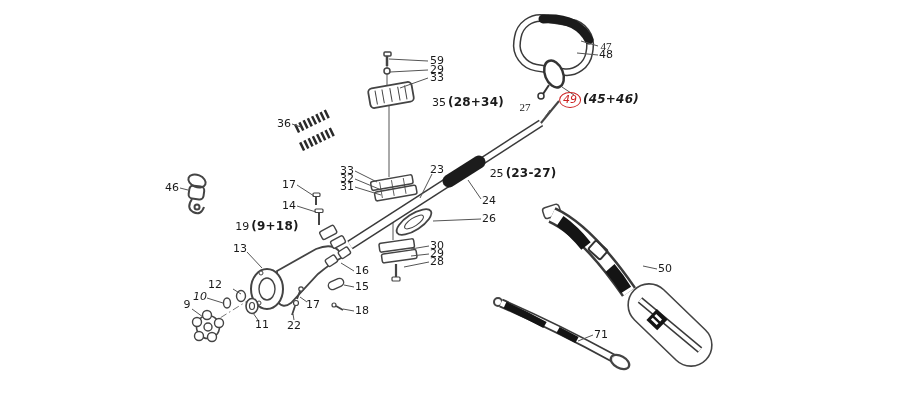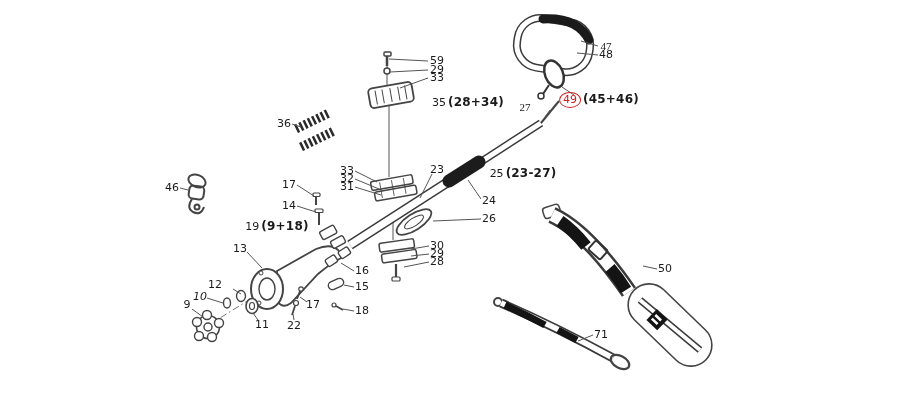"49 (45+46)" div.part-label { font-style: none -> italic }
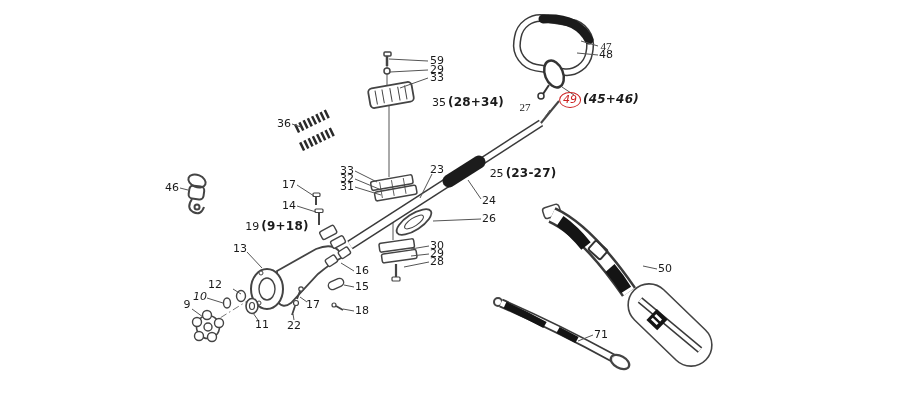"19 (9+18)" div.part-label { left: 277px -> 267px }
